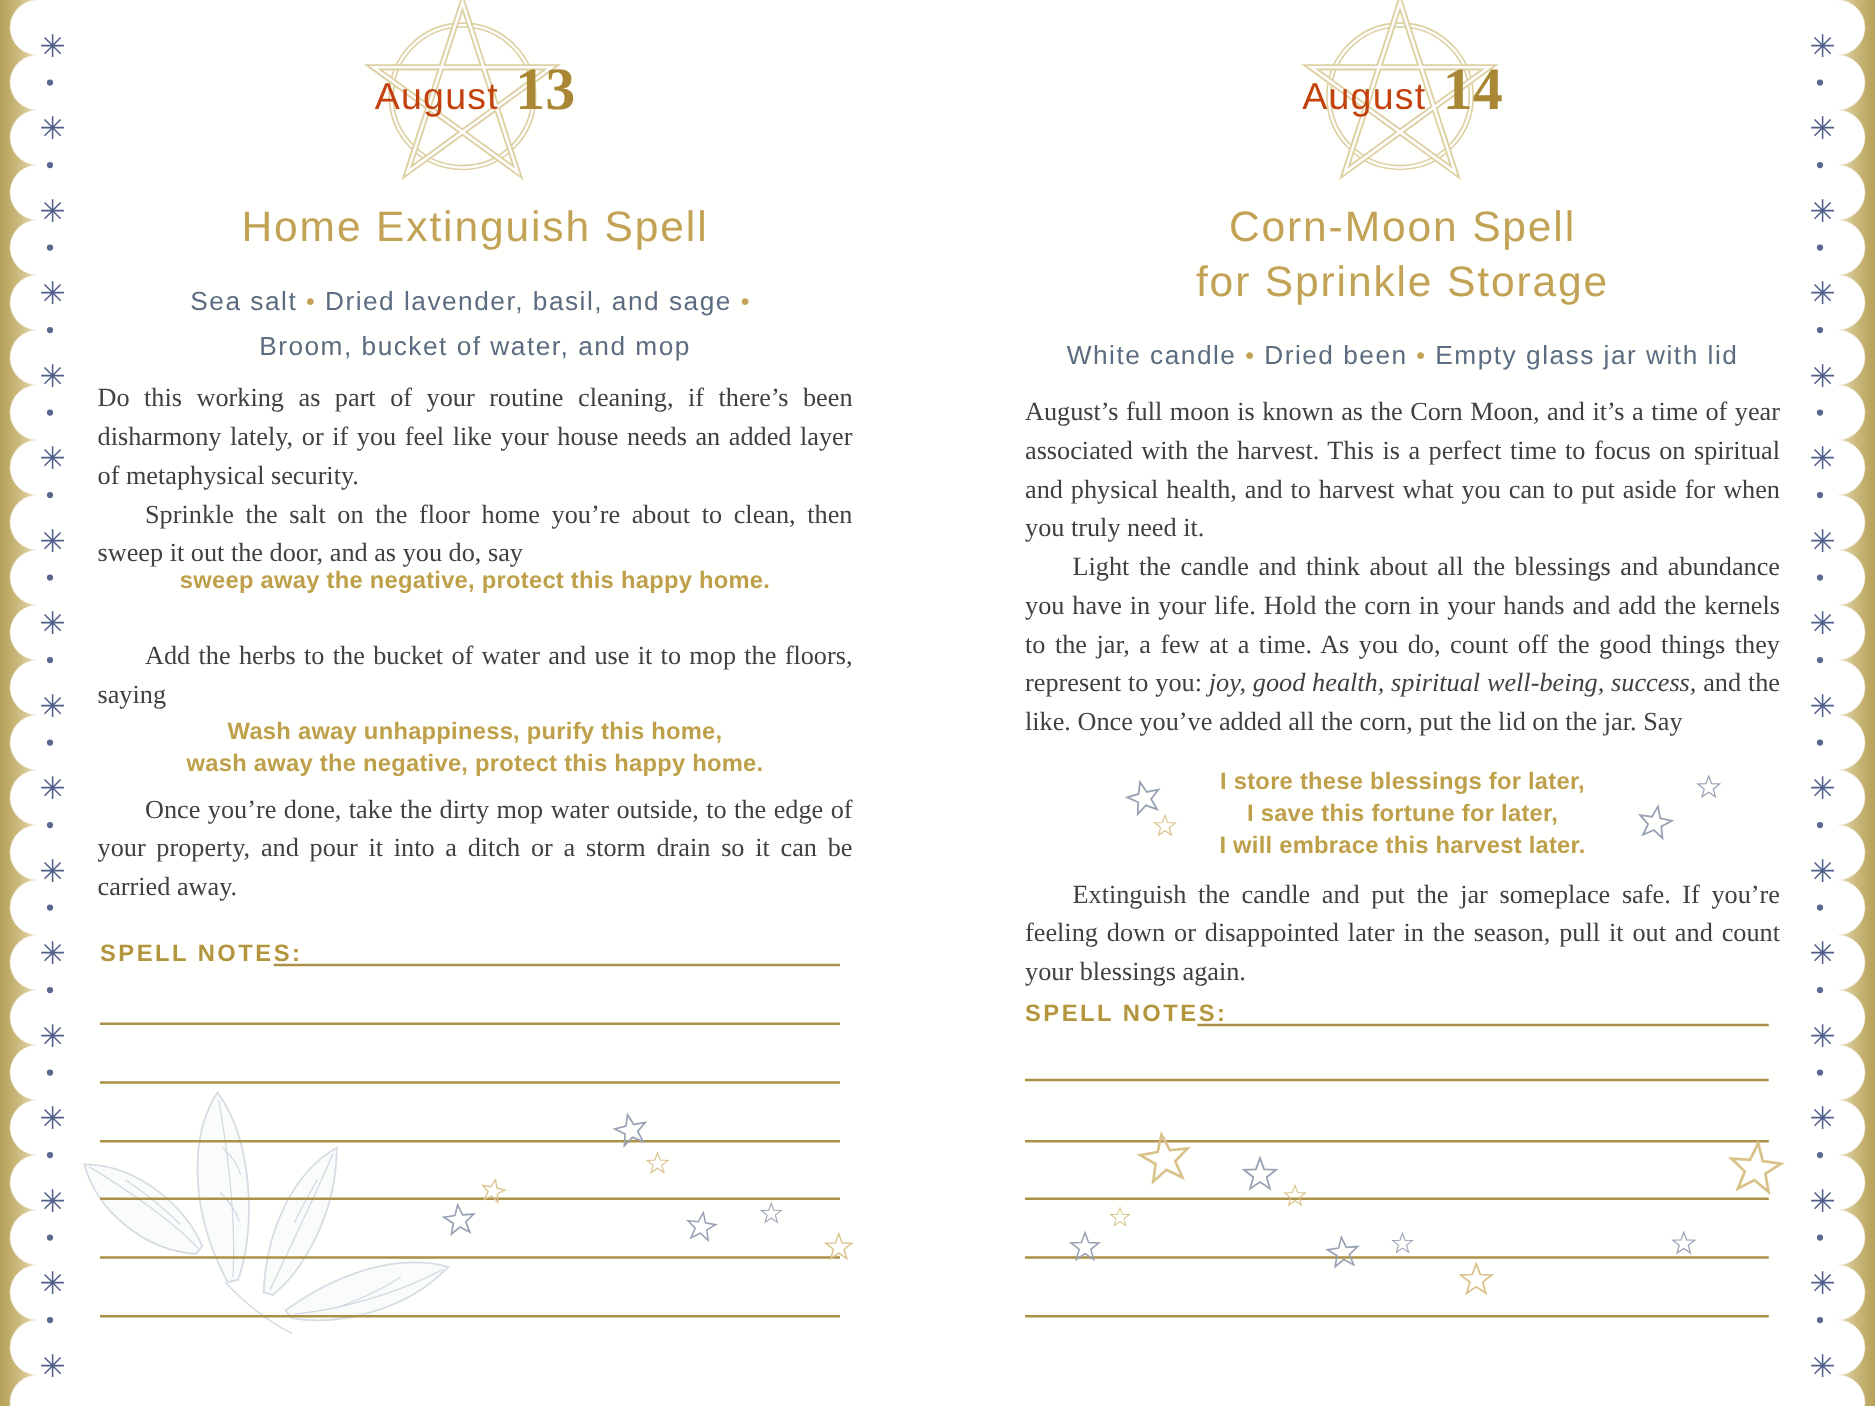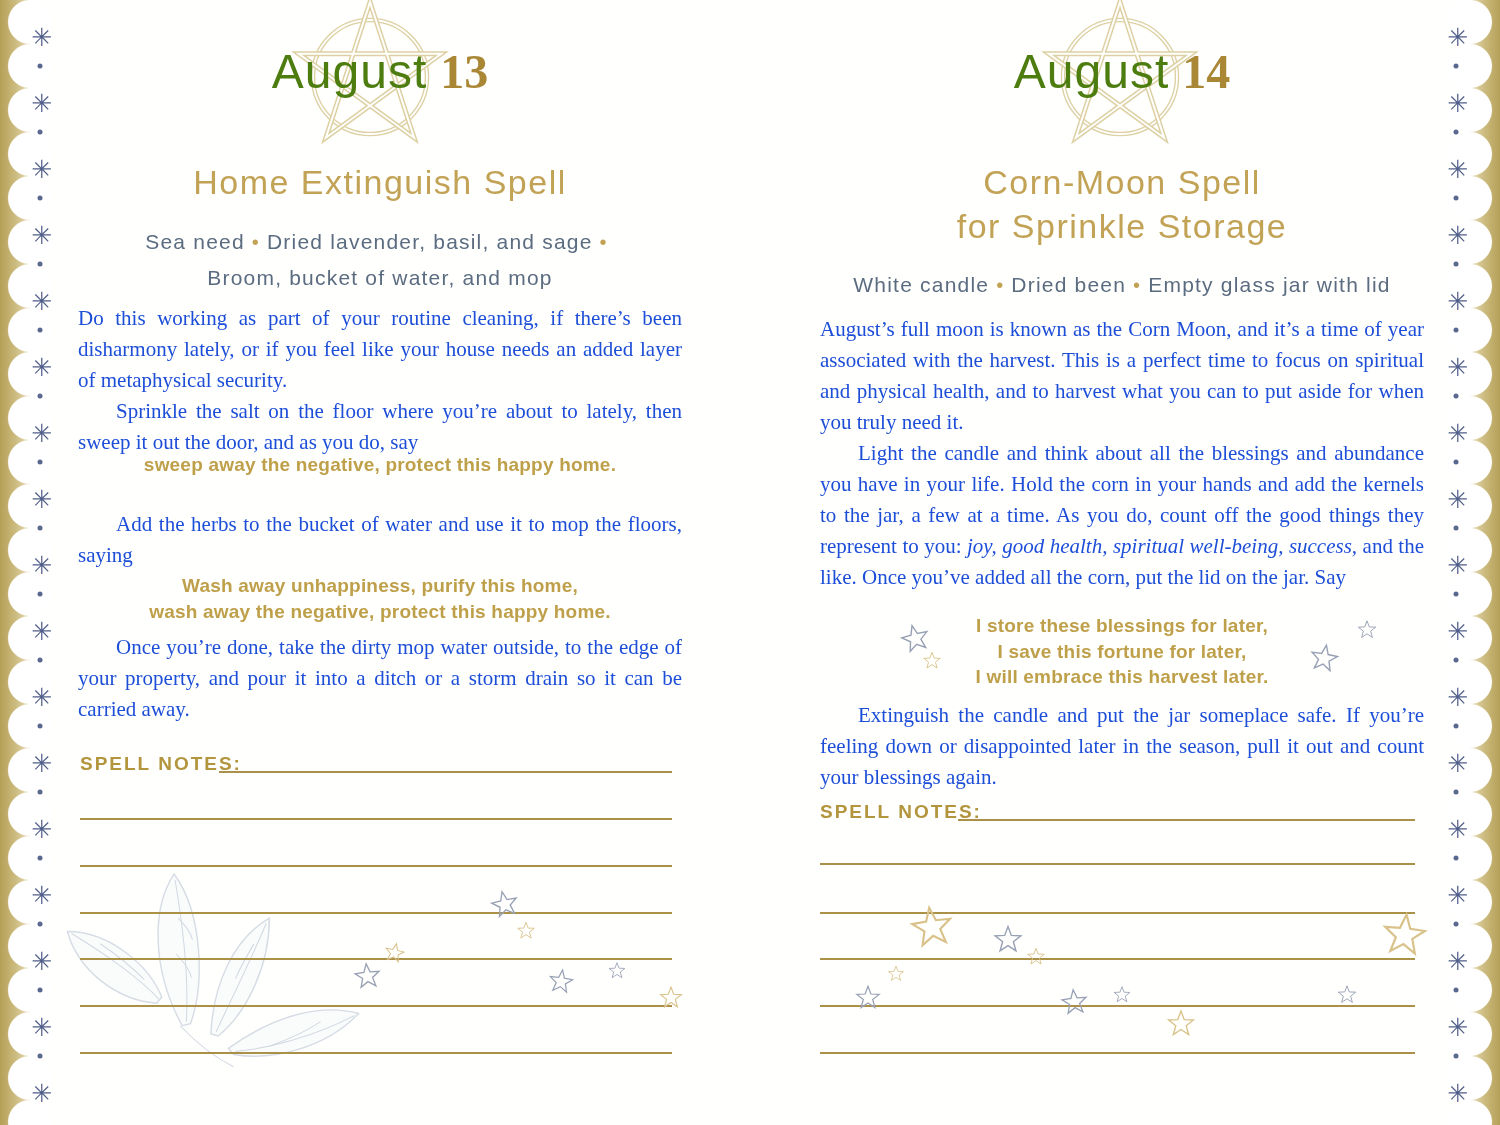"August" .month { color: #4d7c0f -> #c2410c; font-size: 48px -> 30px }
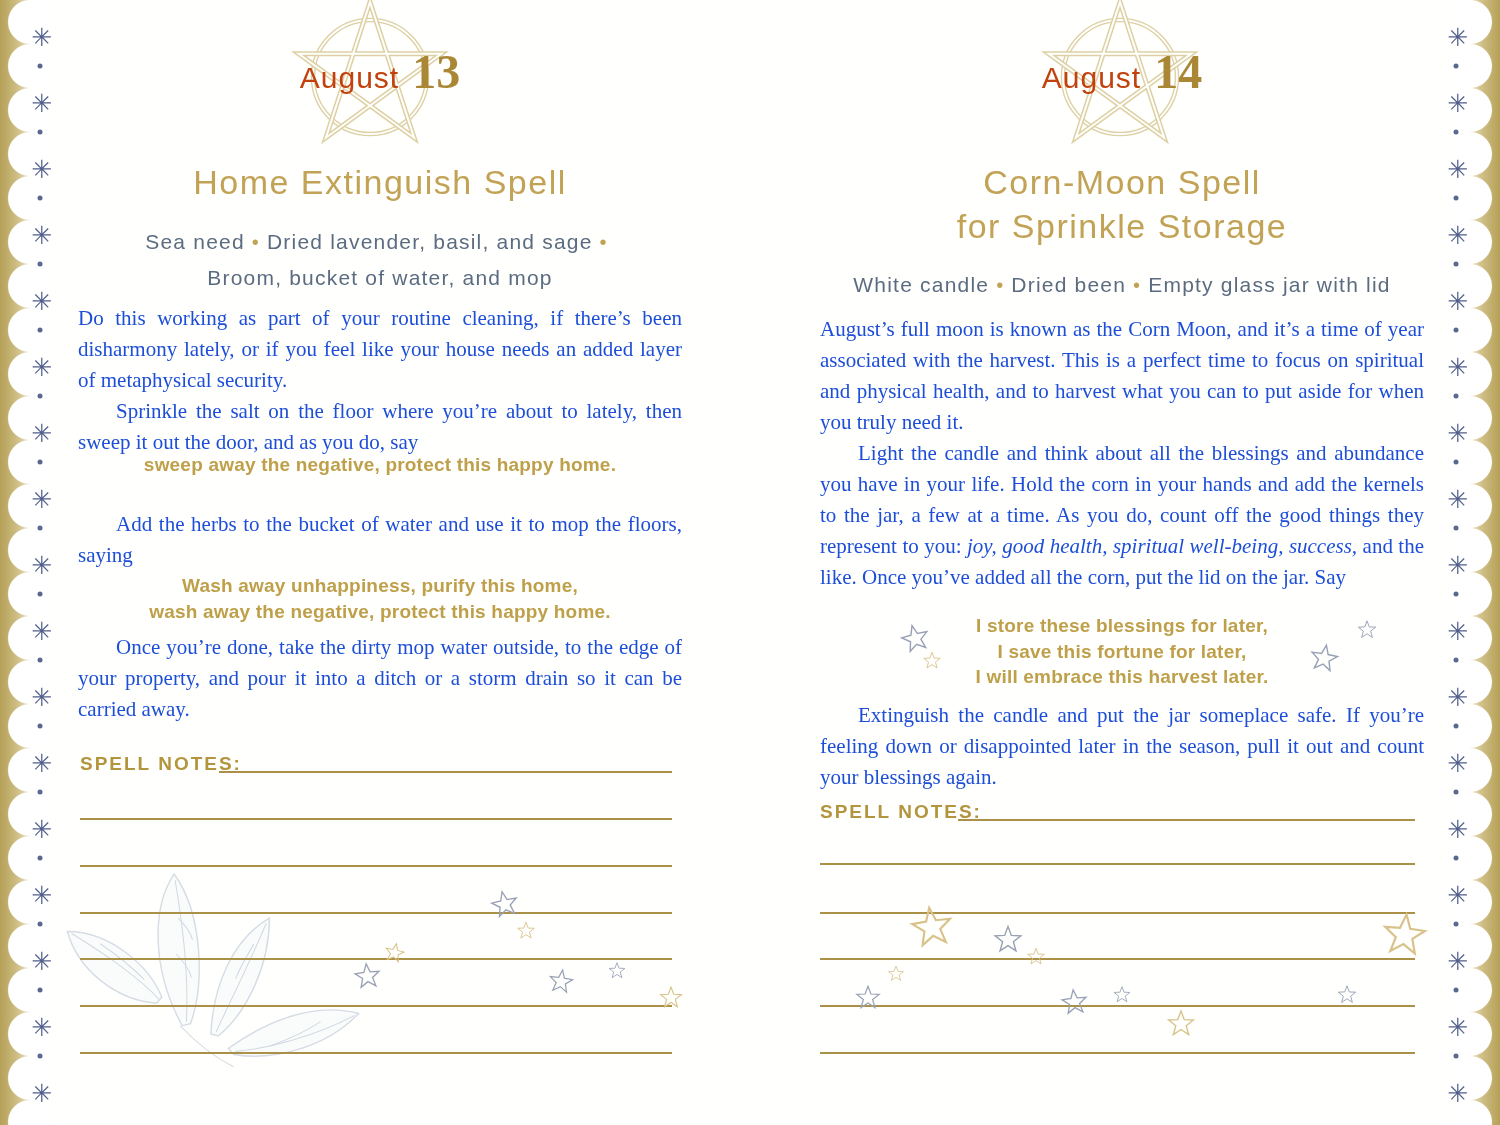"Sea need" span { text: need -> salt }
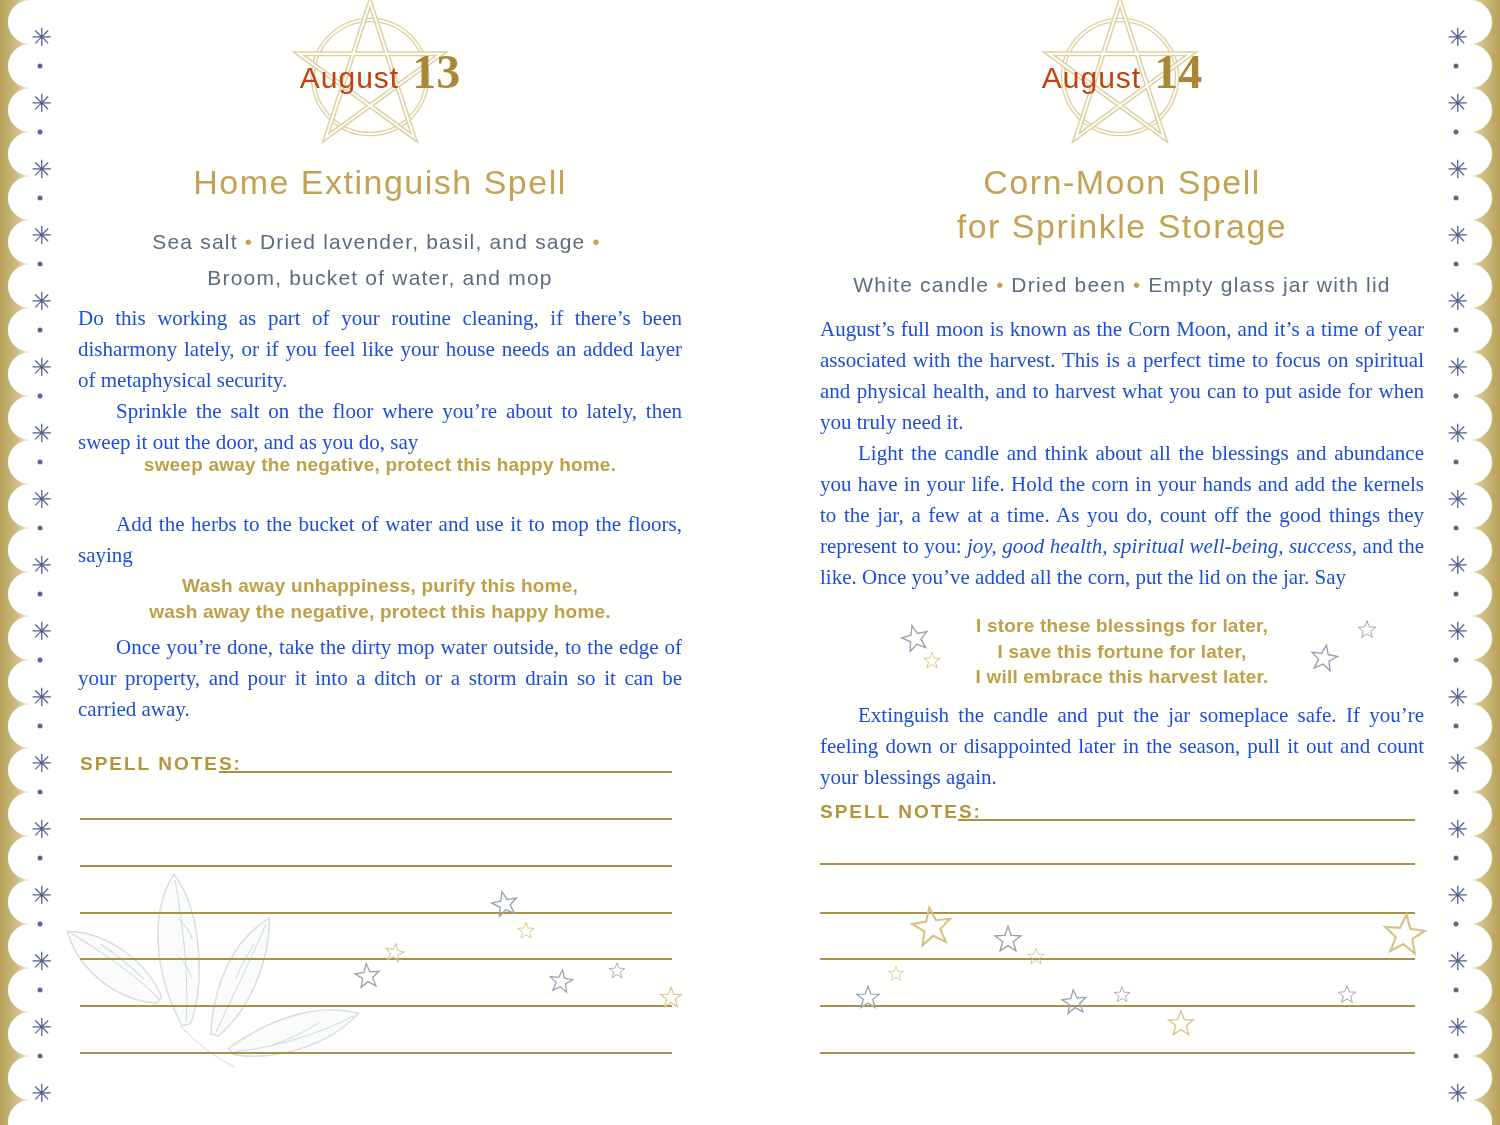"Do this working as part" .bodytext { color: #1d4ed8 -> #404040 }
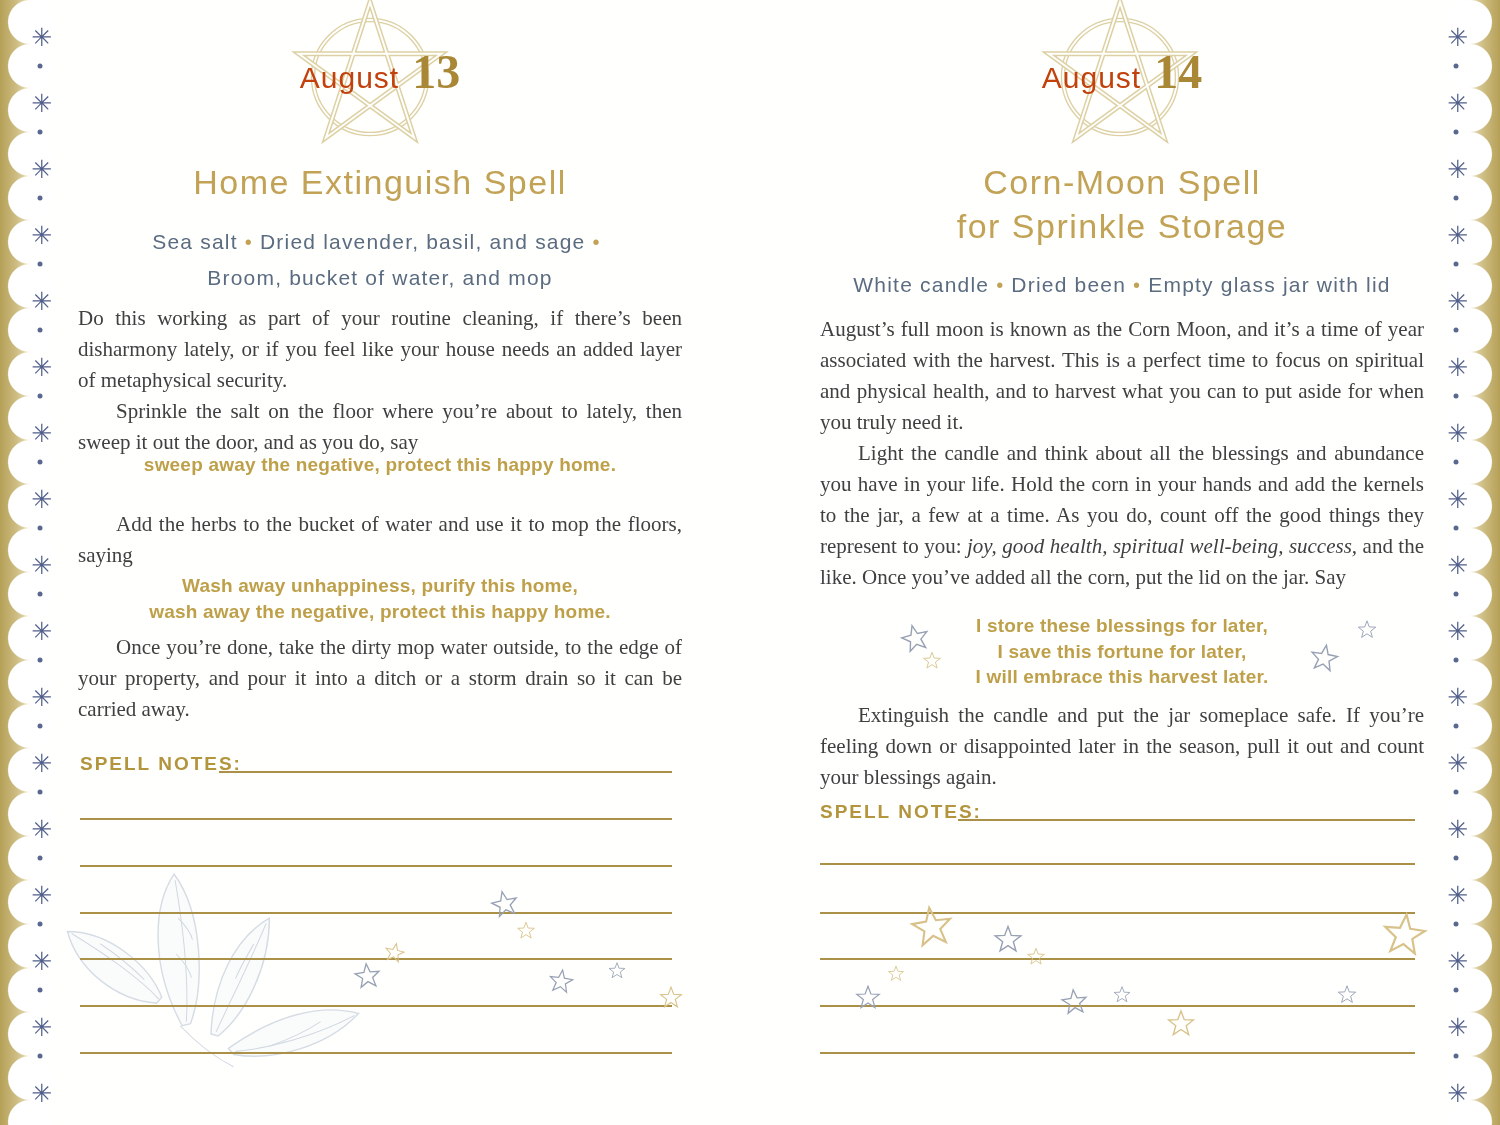"Sprinkle the salt on the" p.bodytext { text: where you’re about to lately -> home you’re about to clean }
